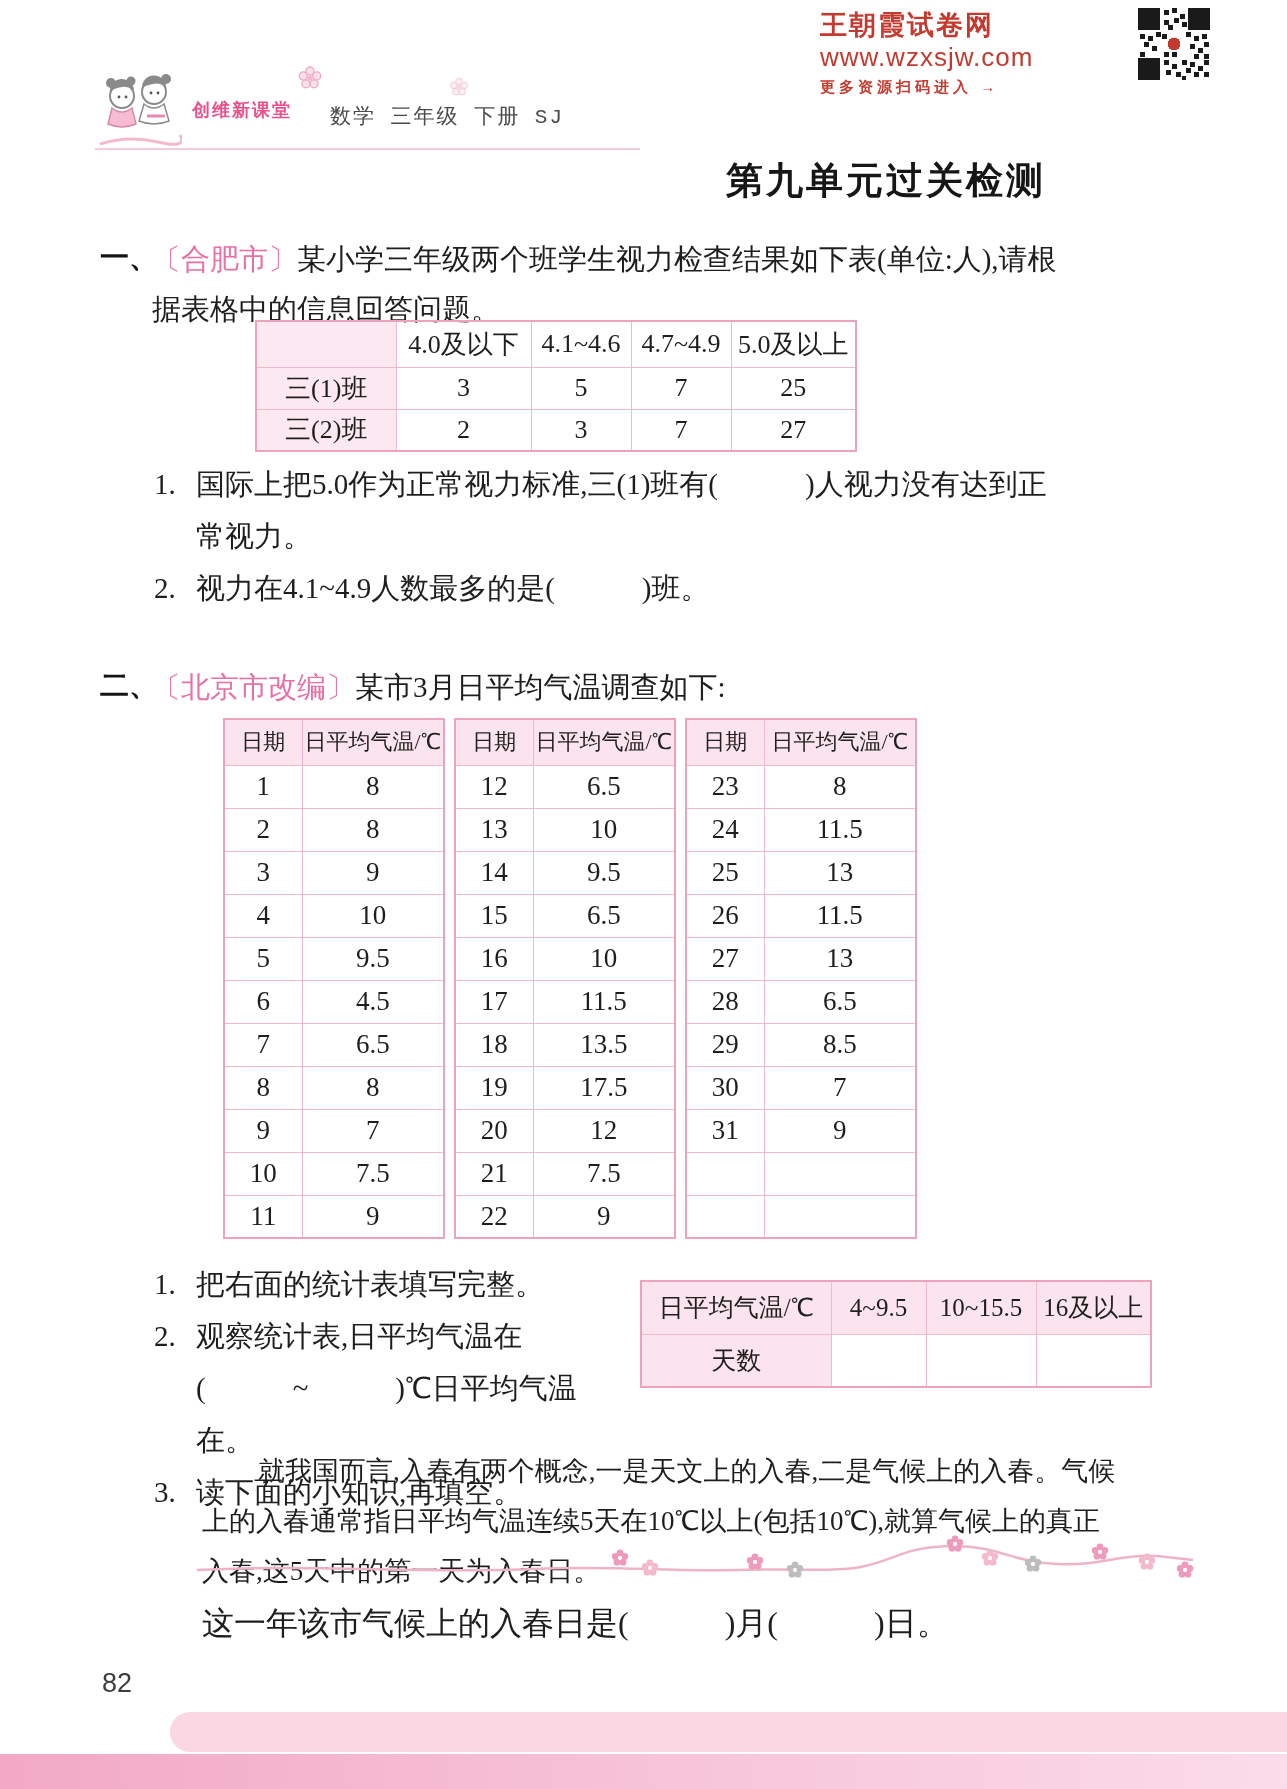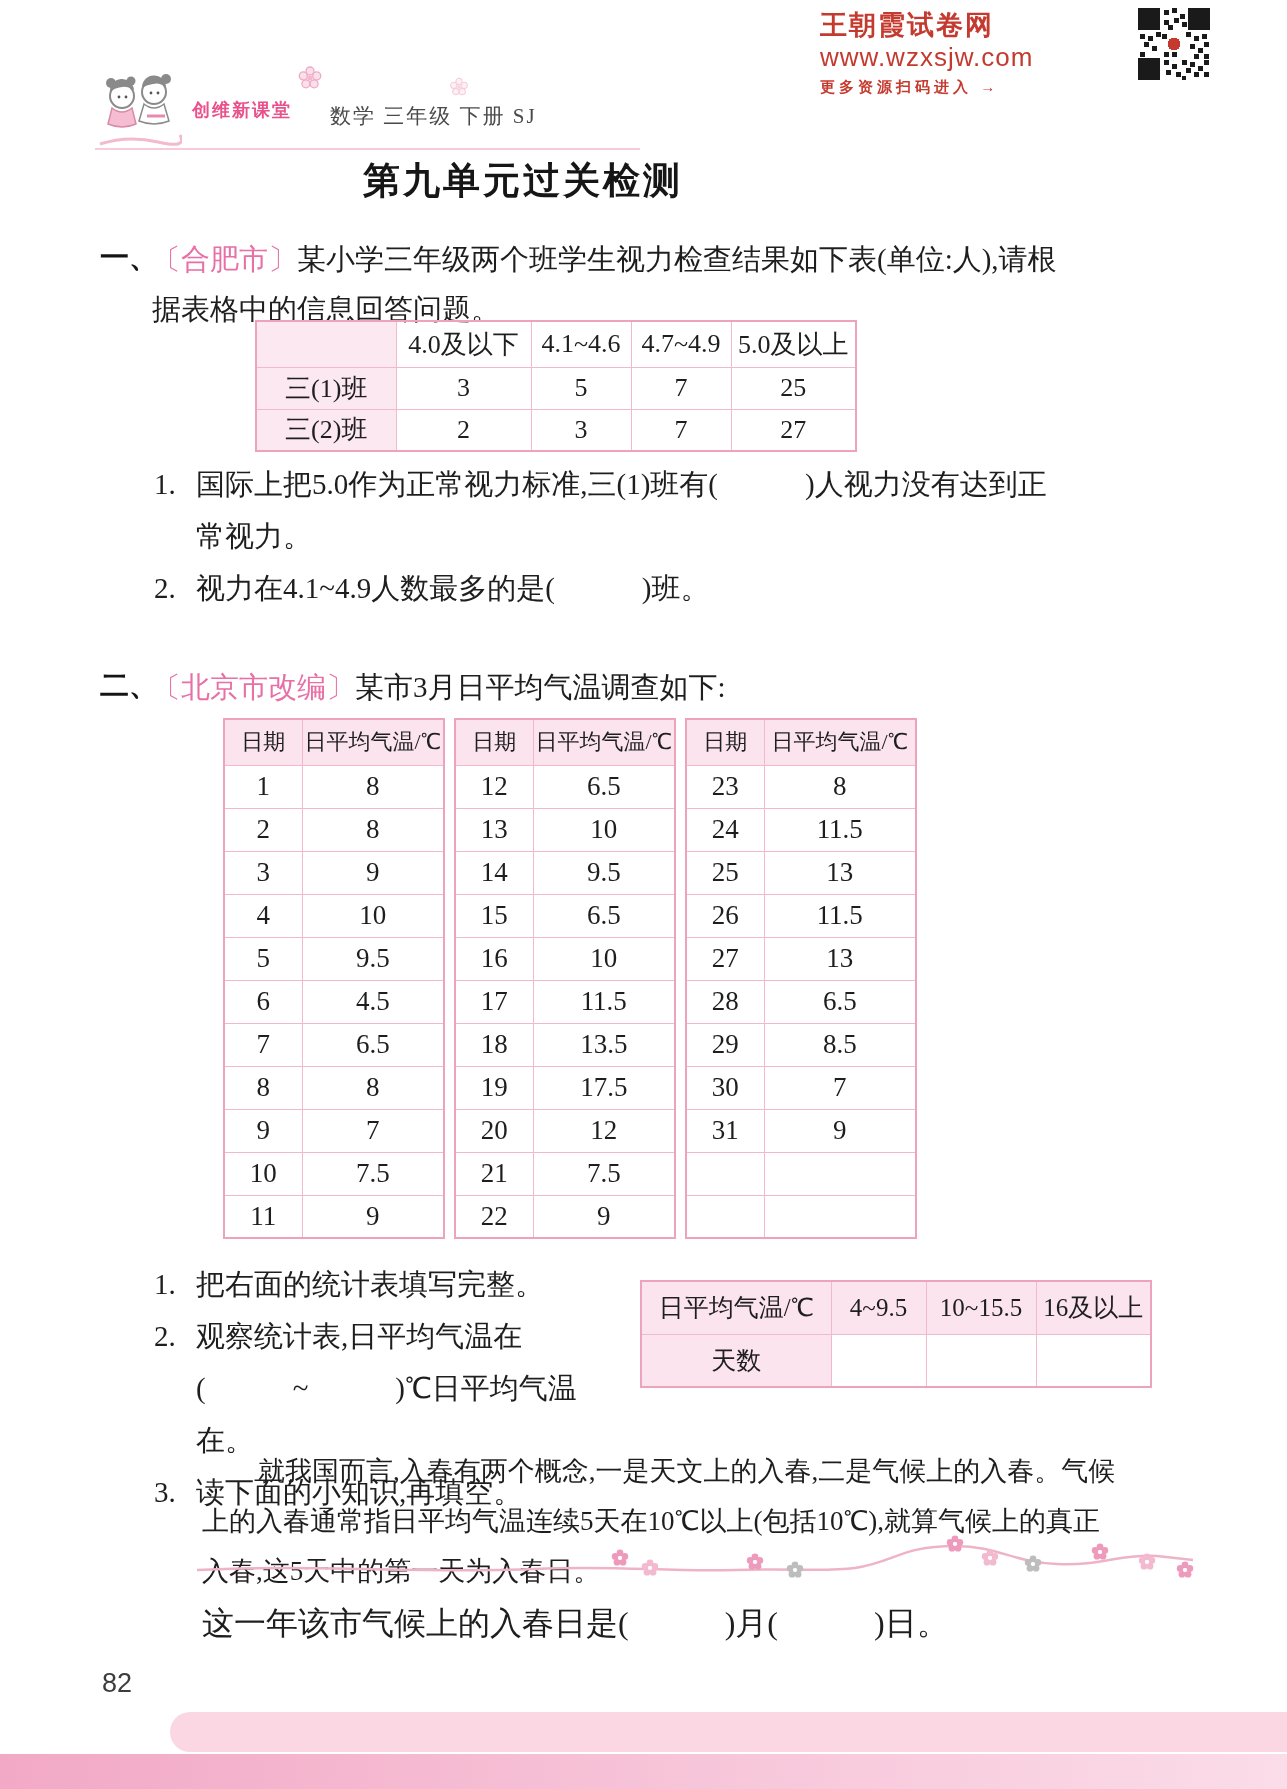"数学 三年级 下册 SJ" .subject { font-family: Liberation Serif, serif -> Liberation Mono, monospace }
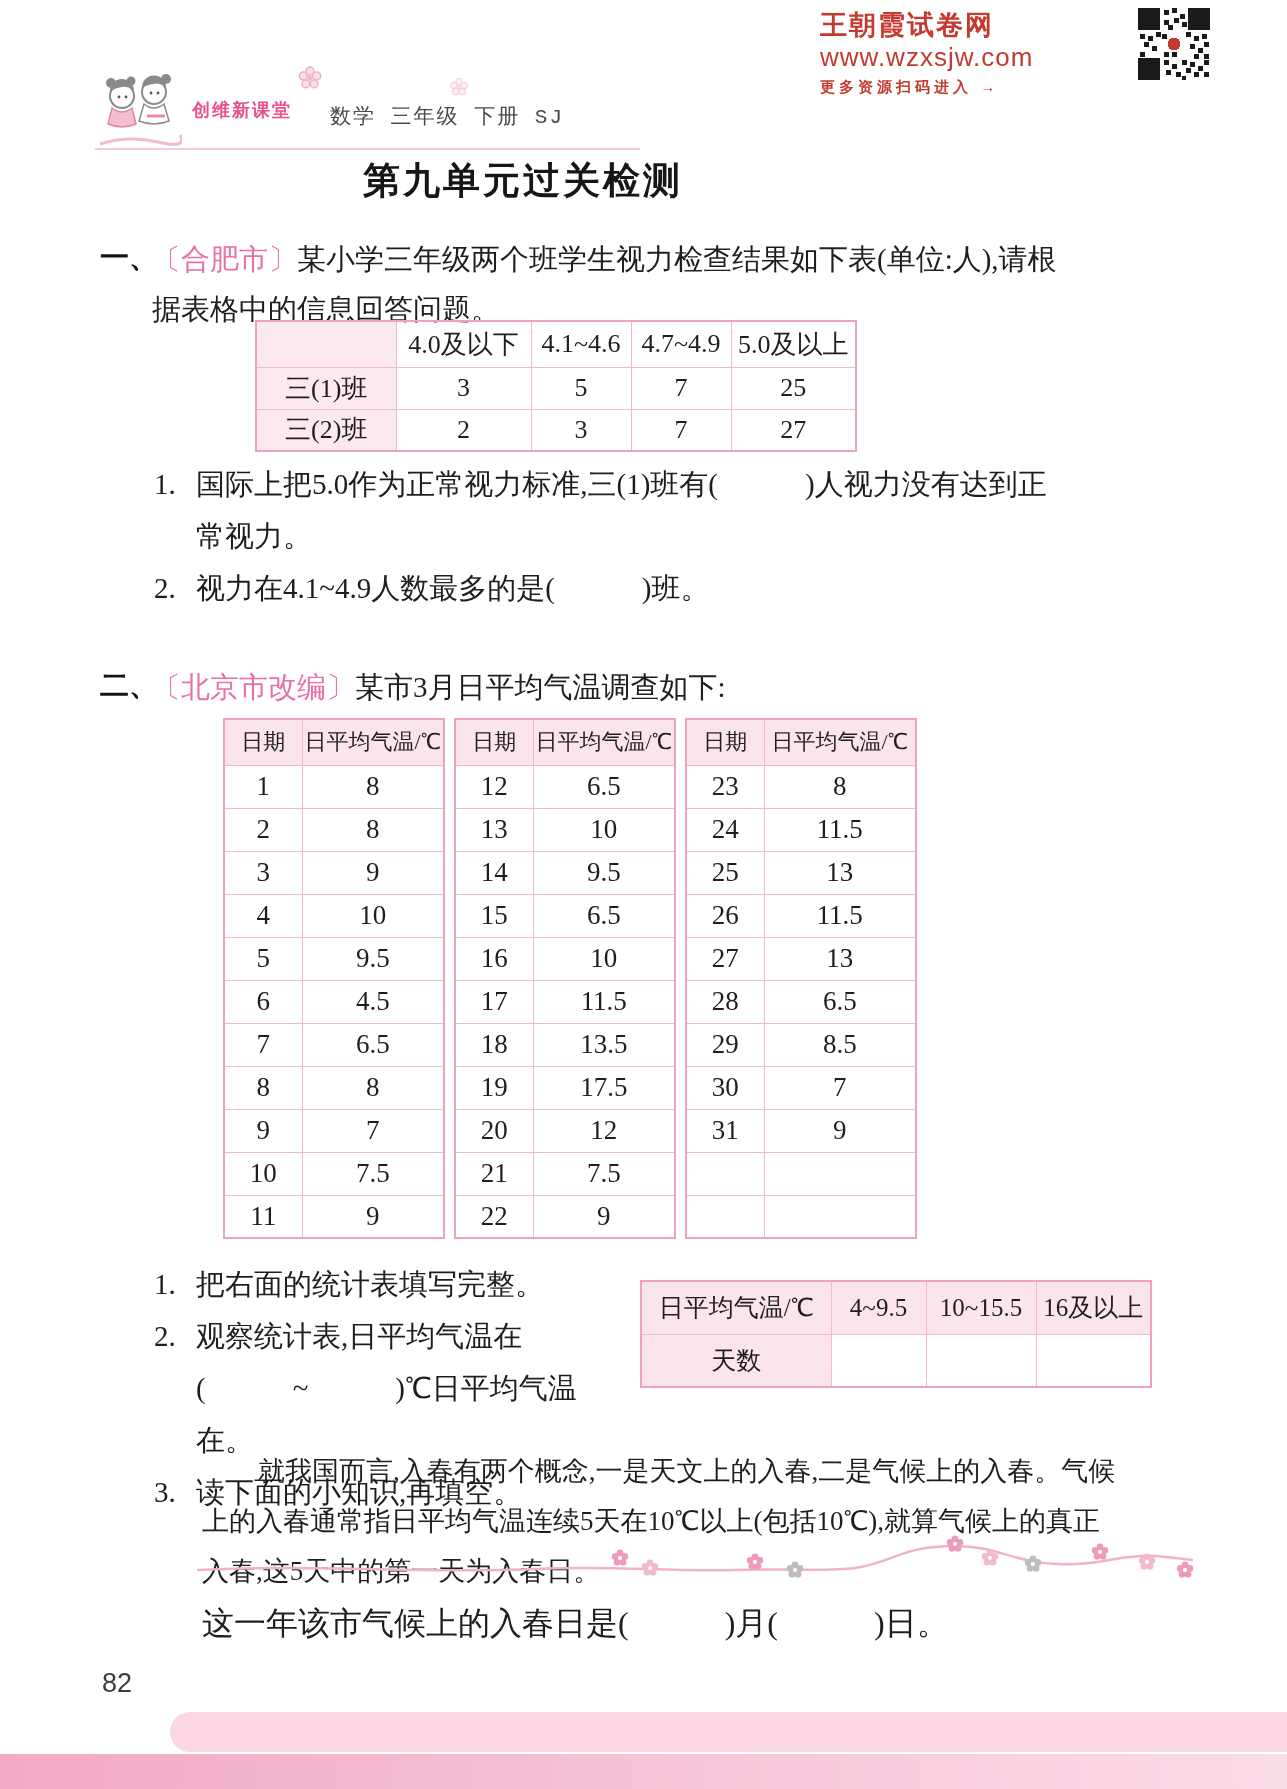"第九单元过关检测" .title { text-align: center -> right }
